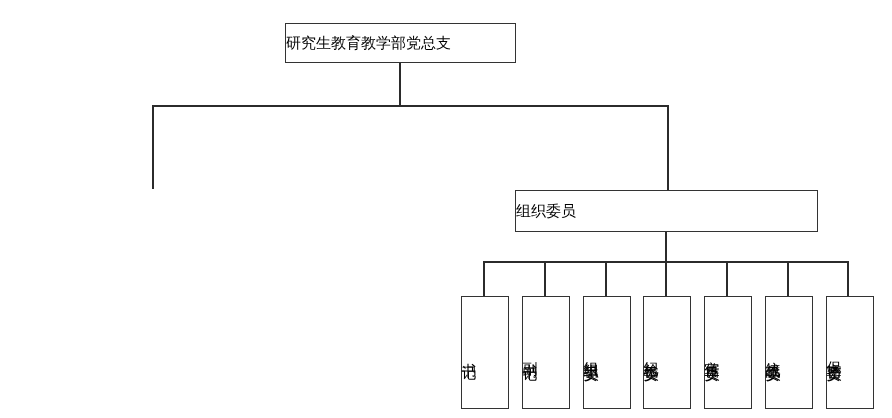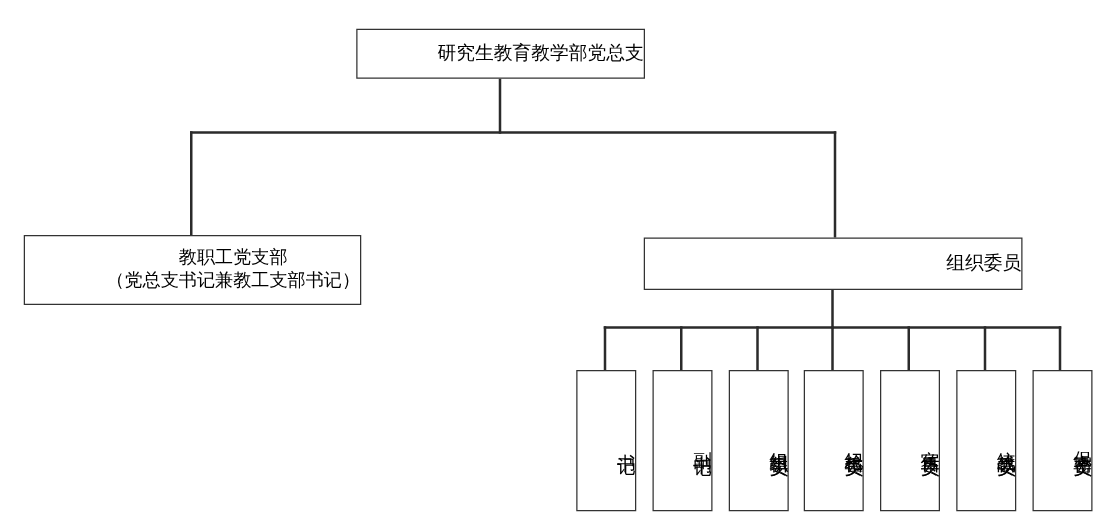"研究生教育教学部党总支" .node { justify-content: flex-end -> flex-start }
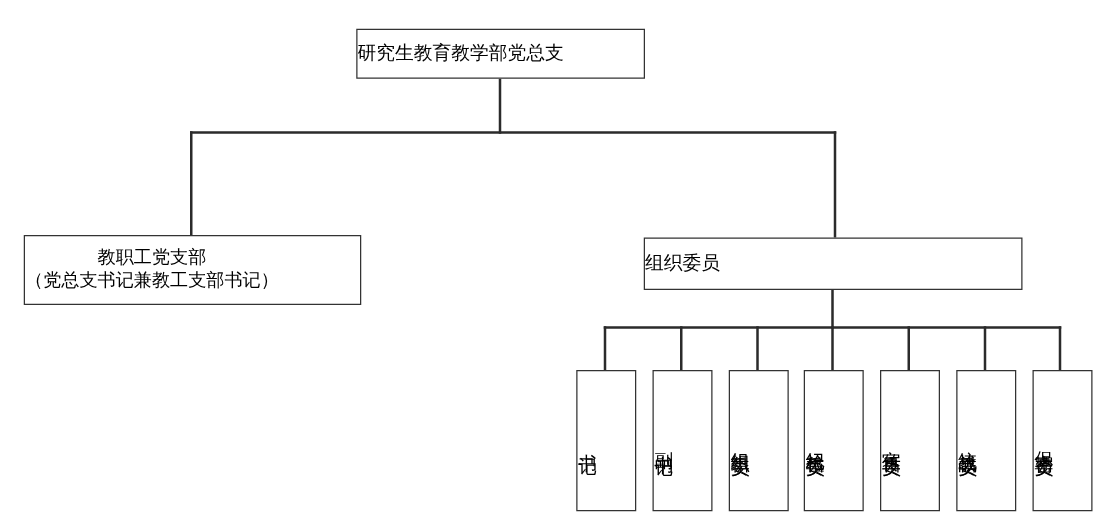"教职工党支部" div.node { html: <div> <span>教职工党支部 （党总支书记兼教工支部书记）</span> </div> -> none }
